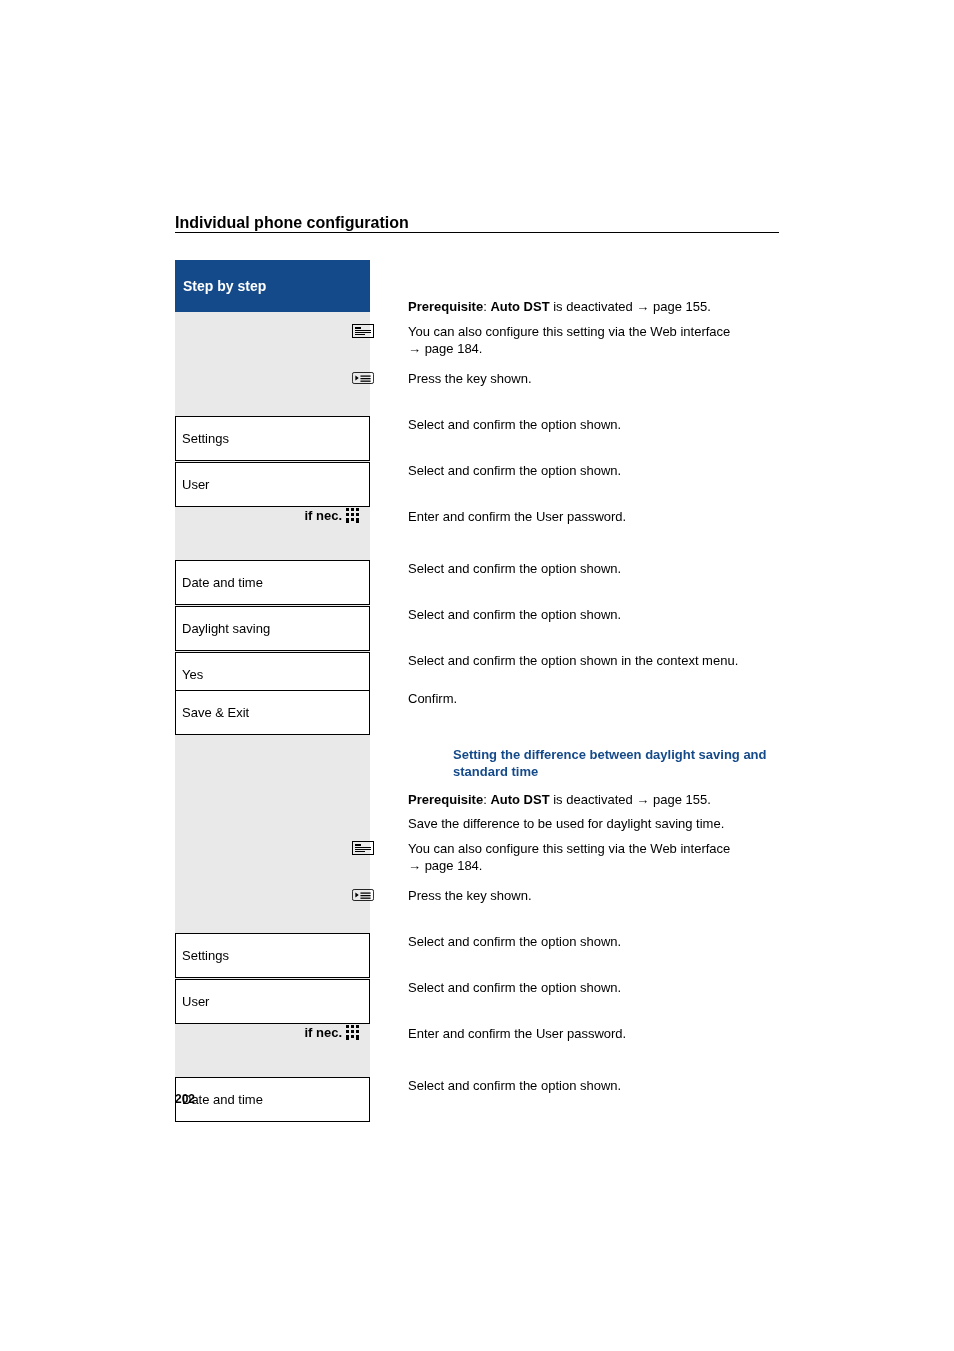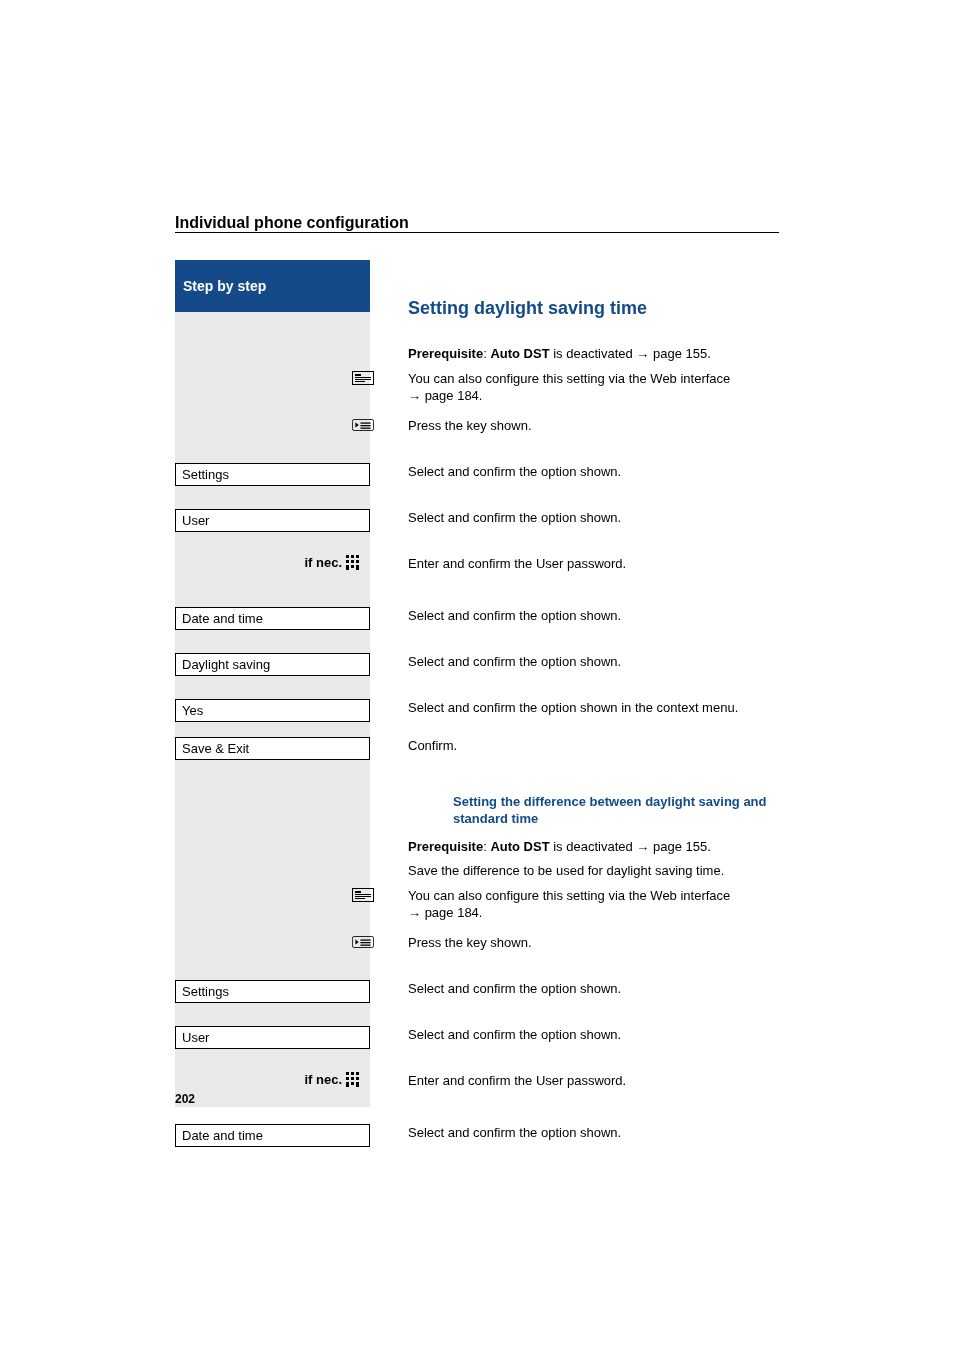"Setting daylight saving time" div.h2 { html: <div> <span>Setting daylight saving time</span> </div> -> none }
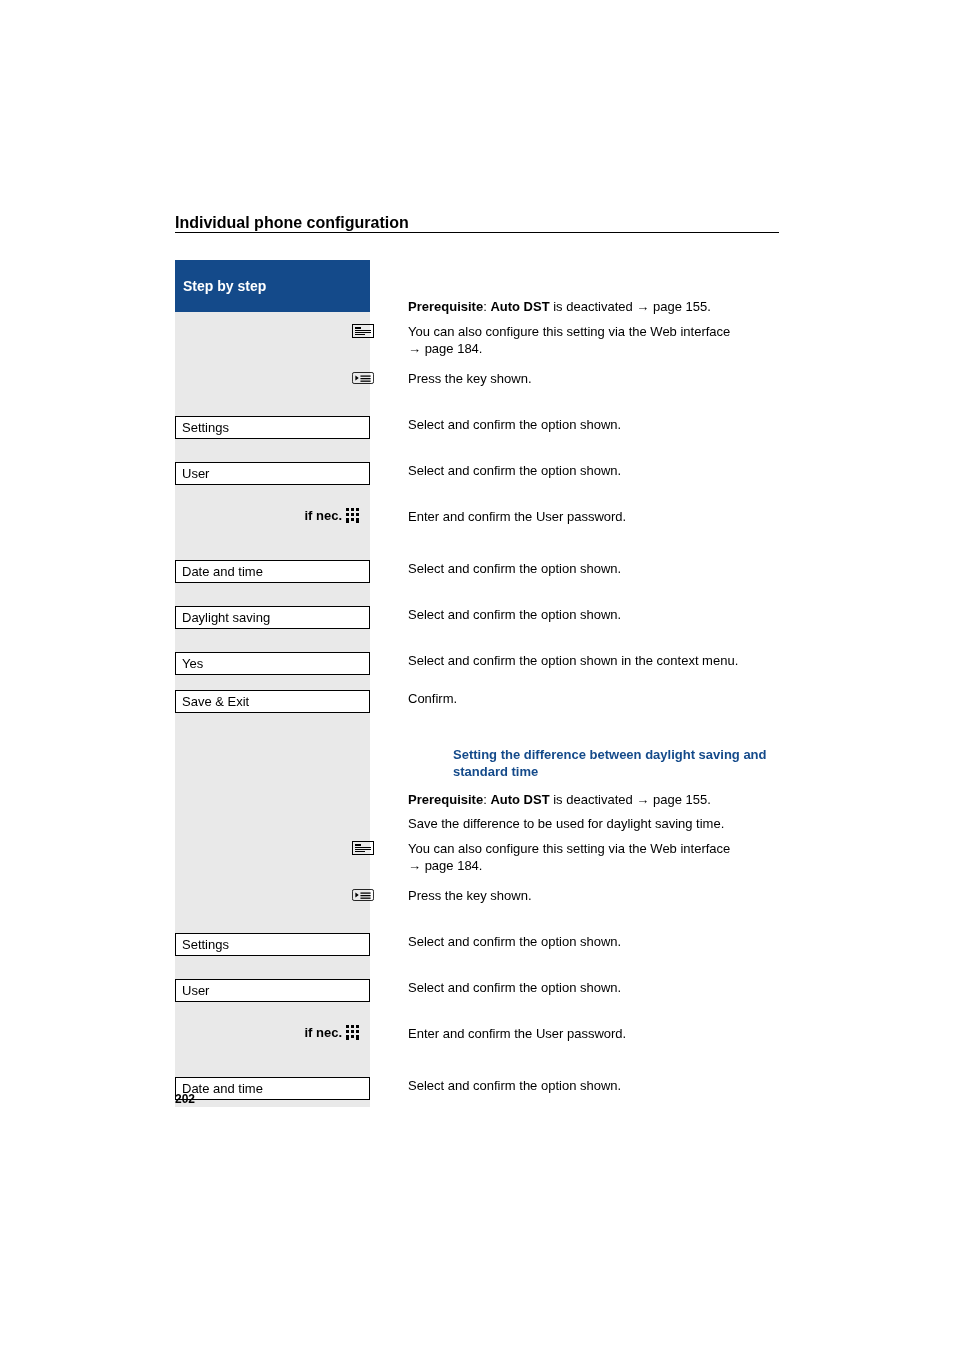"Settings" .box-label { padding: 3px 6px -> 14px 6px }
